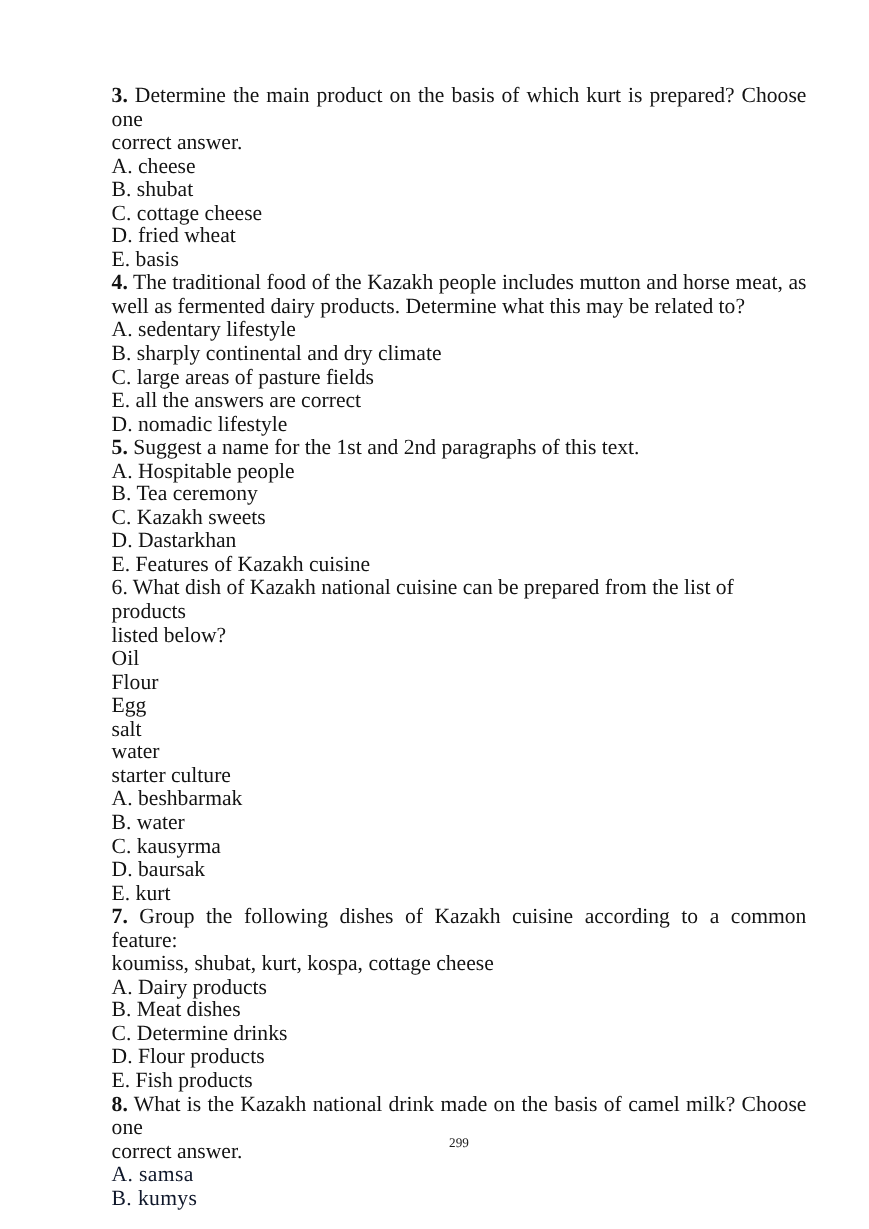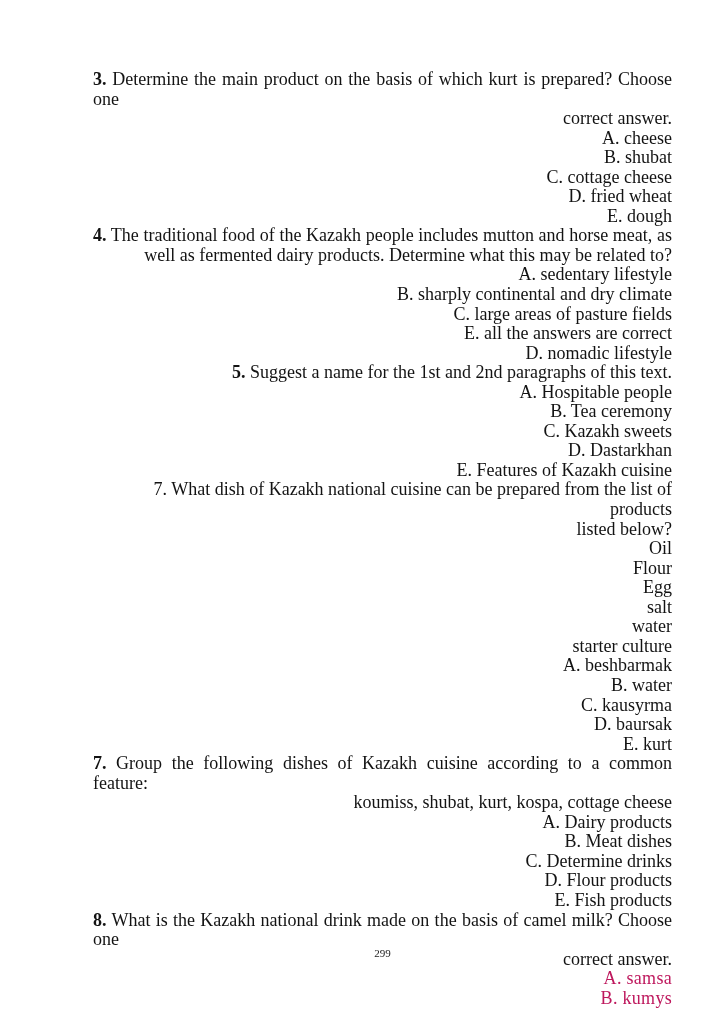"correct answer." .line { text-align: right -> left }
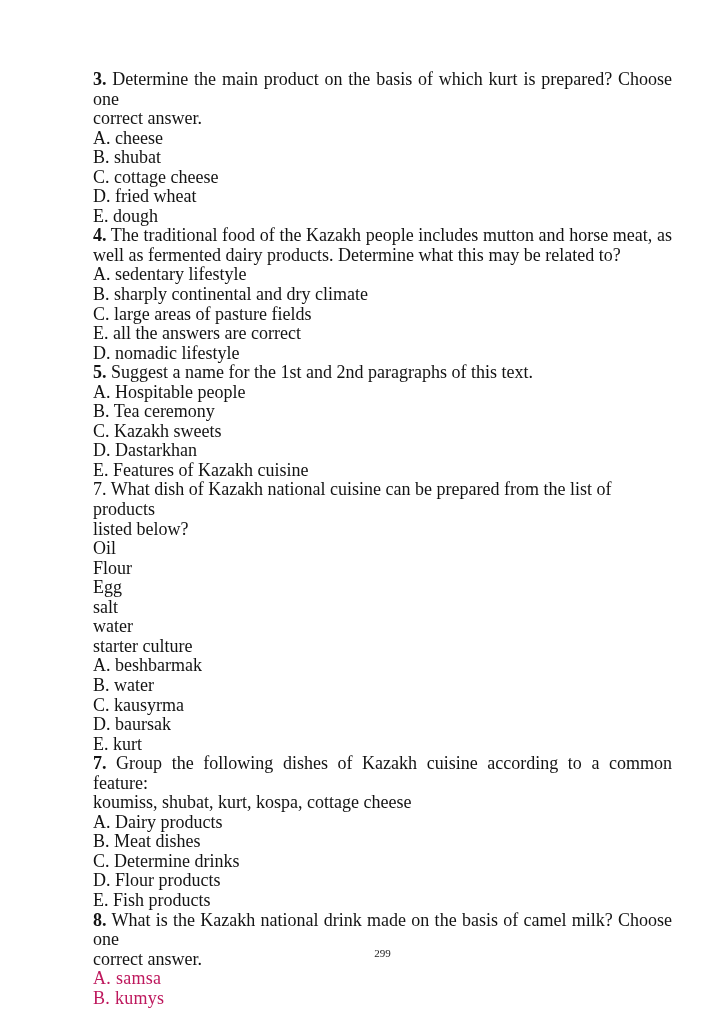"E. dough" span.t { text: dough -> basis }
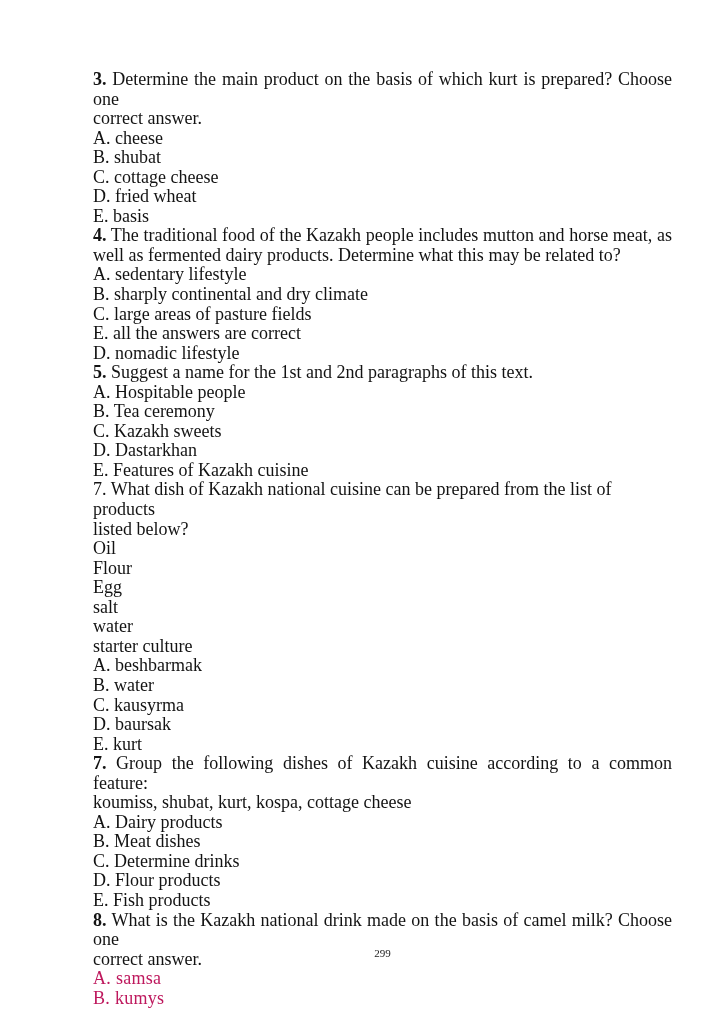"7. What dish of Kazakh" span.t { text: 7 -> 6 }
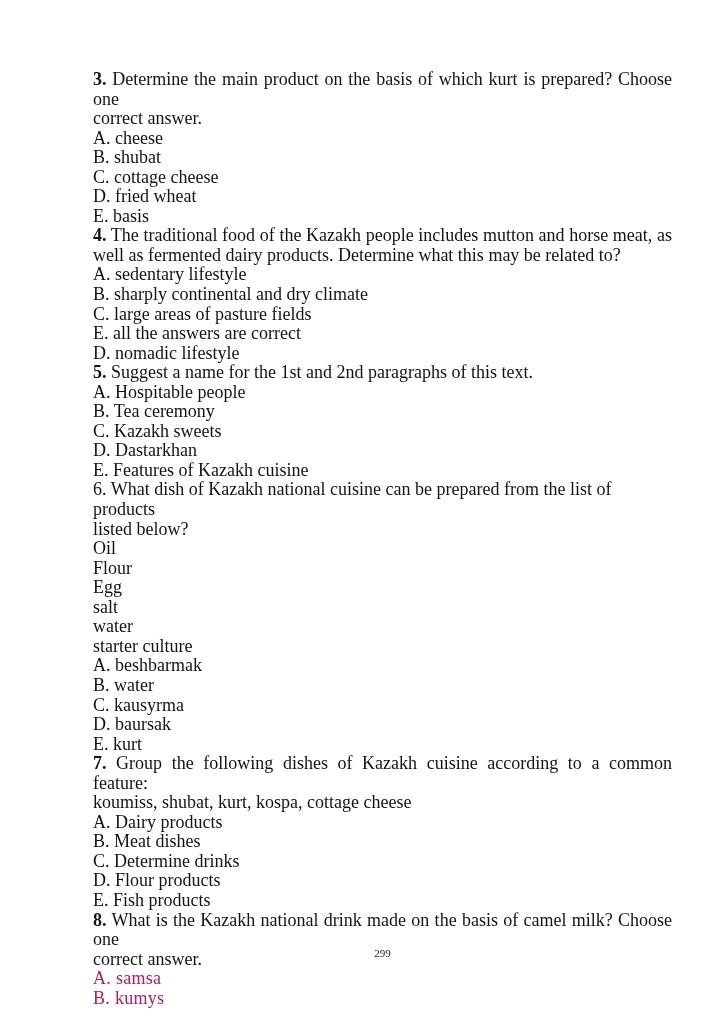"A. samsa" .line.muted { color: #be185d -> #0f172a }
